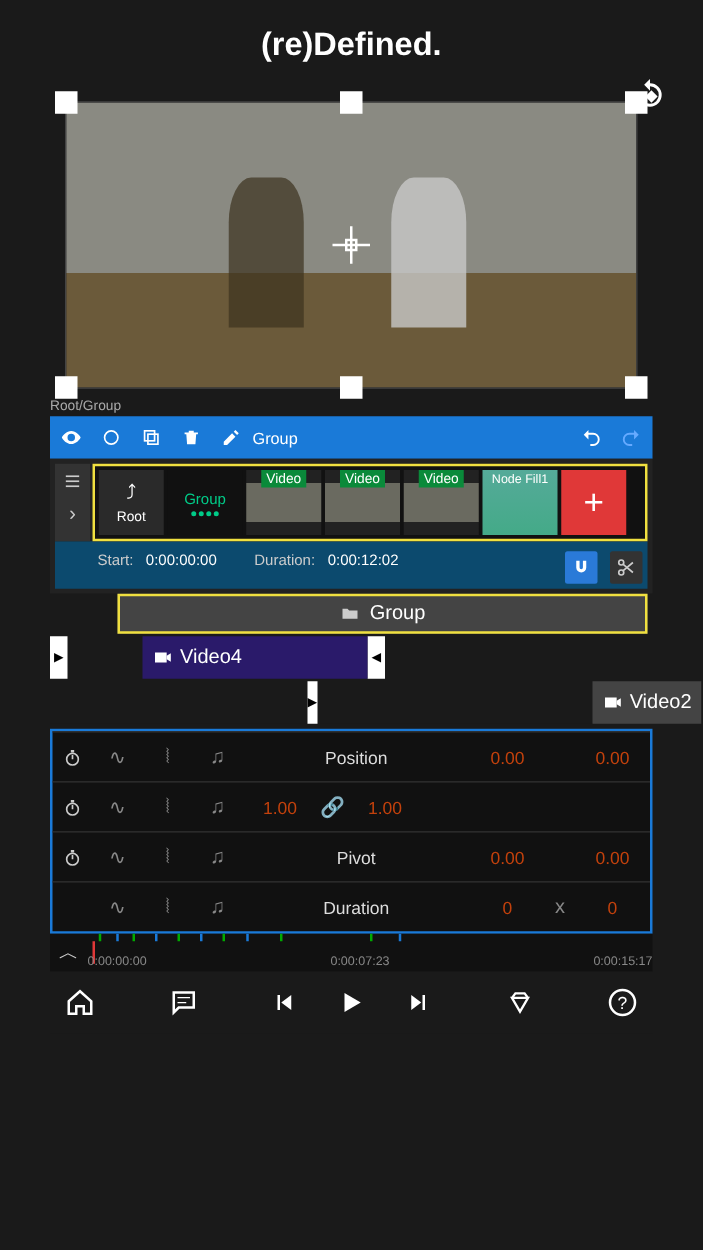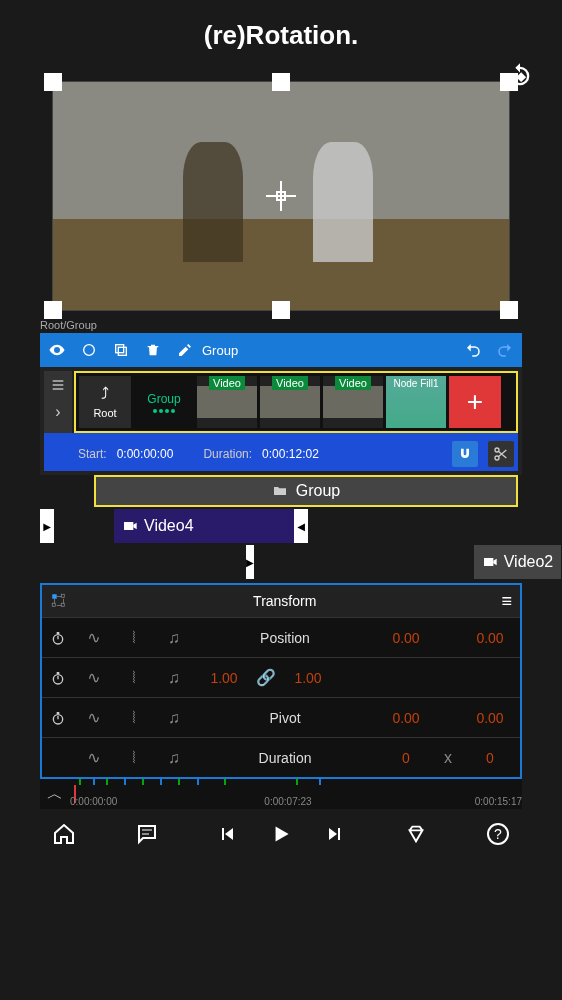"(re)Rotation." div.header-subtitle { text: Rotation -> Defined }
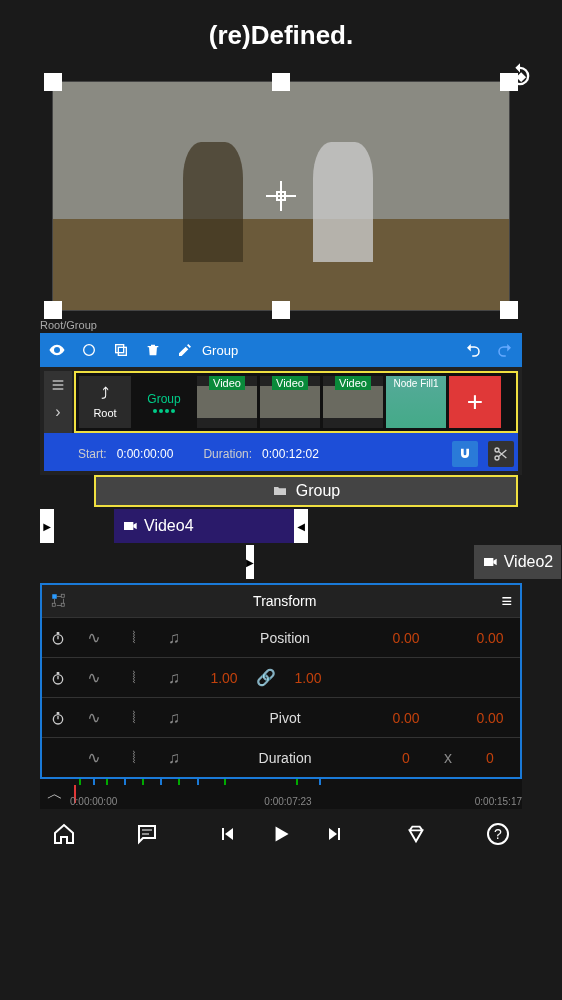"Start:" .timing-row { align-items: center -> flex-start; background: #1d4ed8 -> #0c4a6e }
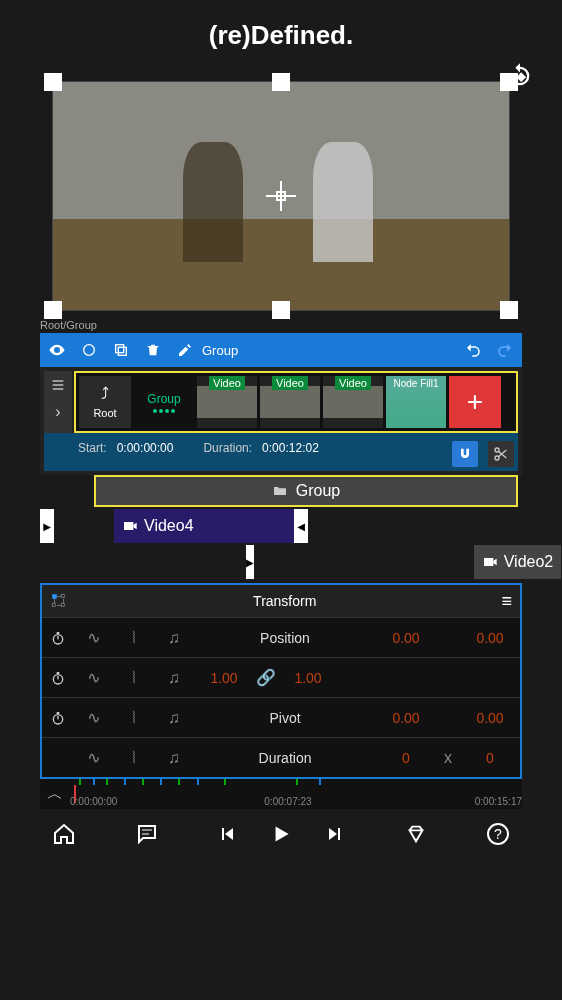"Transform" div.transform-header { html: <div> <div> <svg> <rect></rect> <rect></rect> <rect></rect> <rect></rect> <path></path> </svg> </div> <div>Transform</div> <div>≡</div> </div> -> none }
